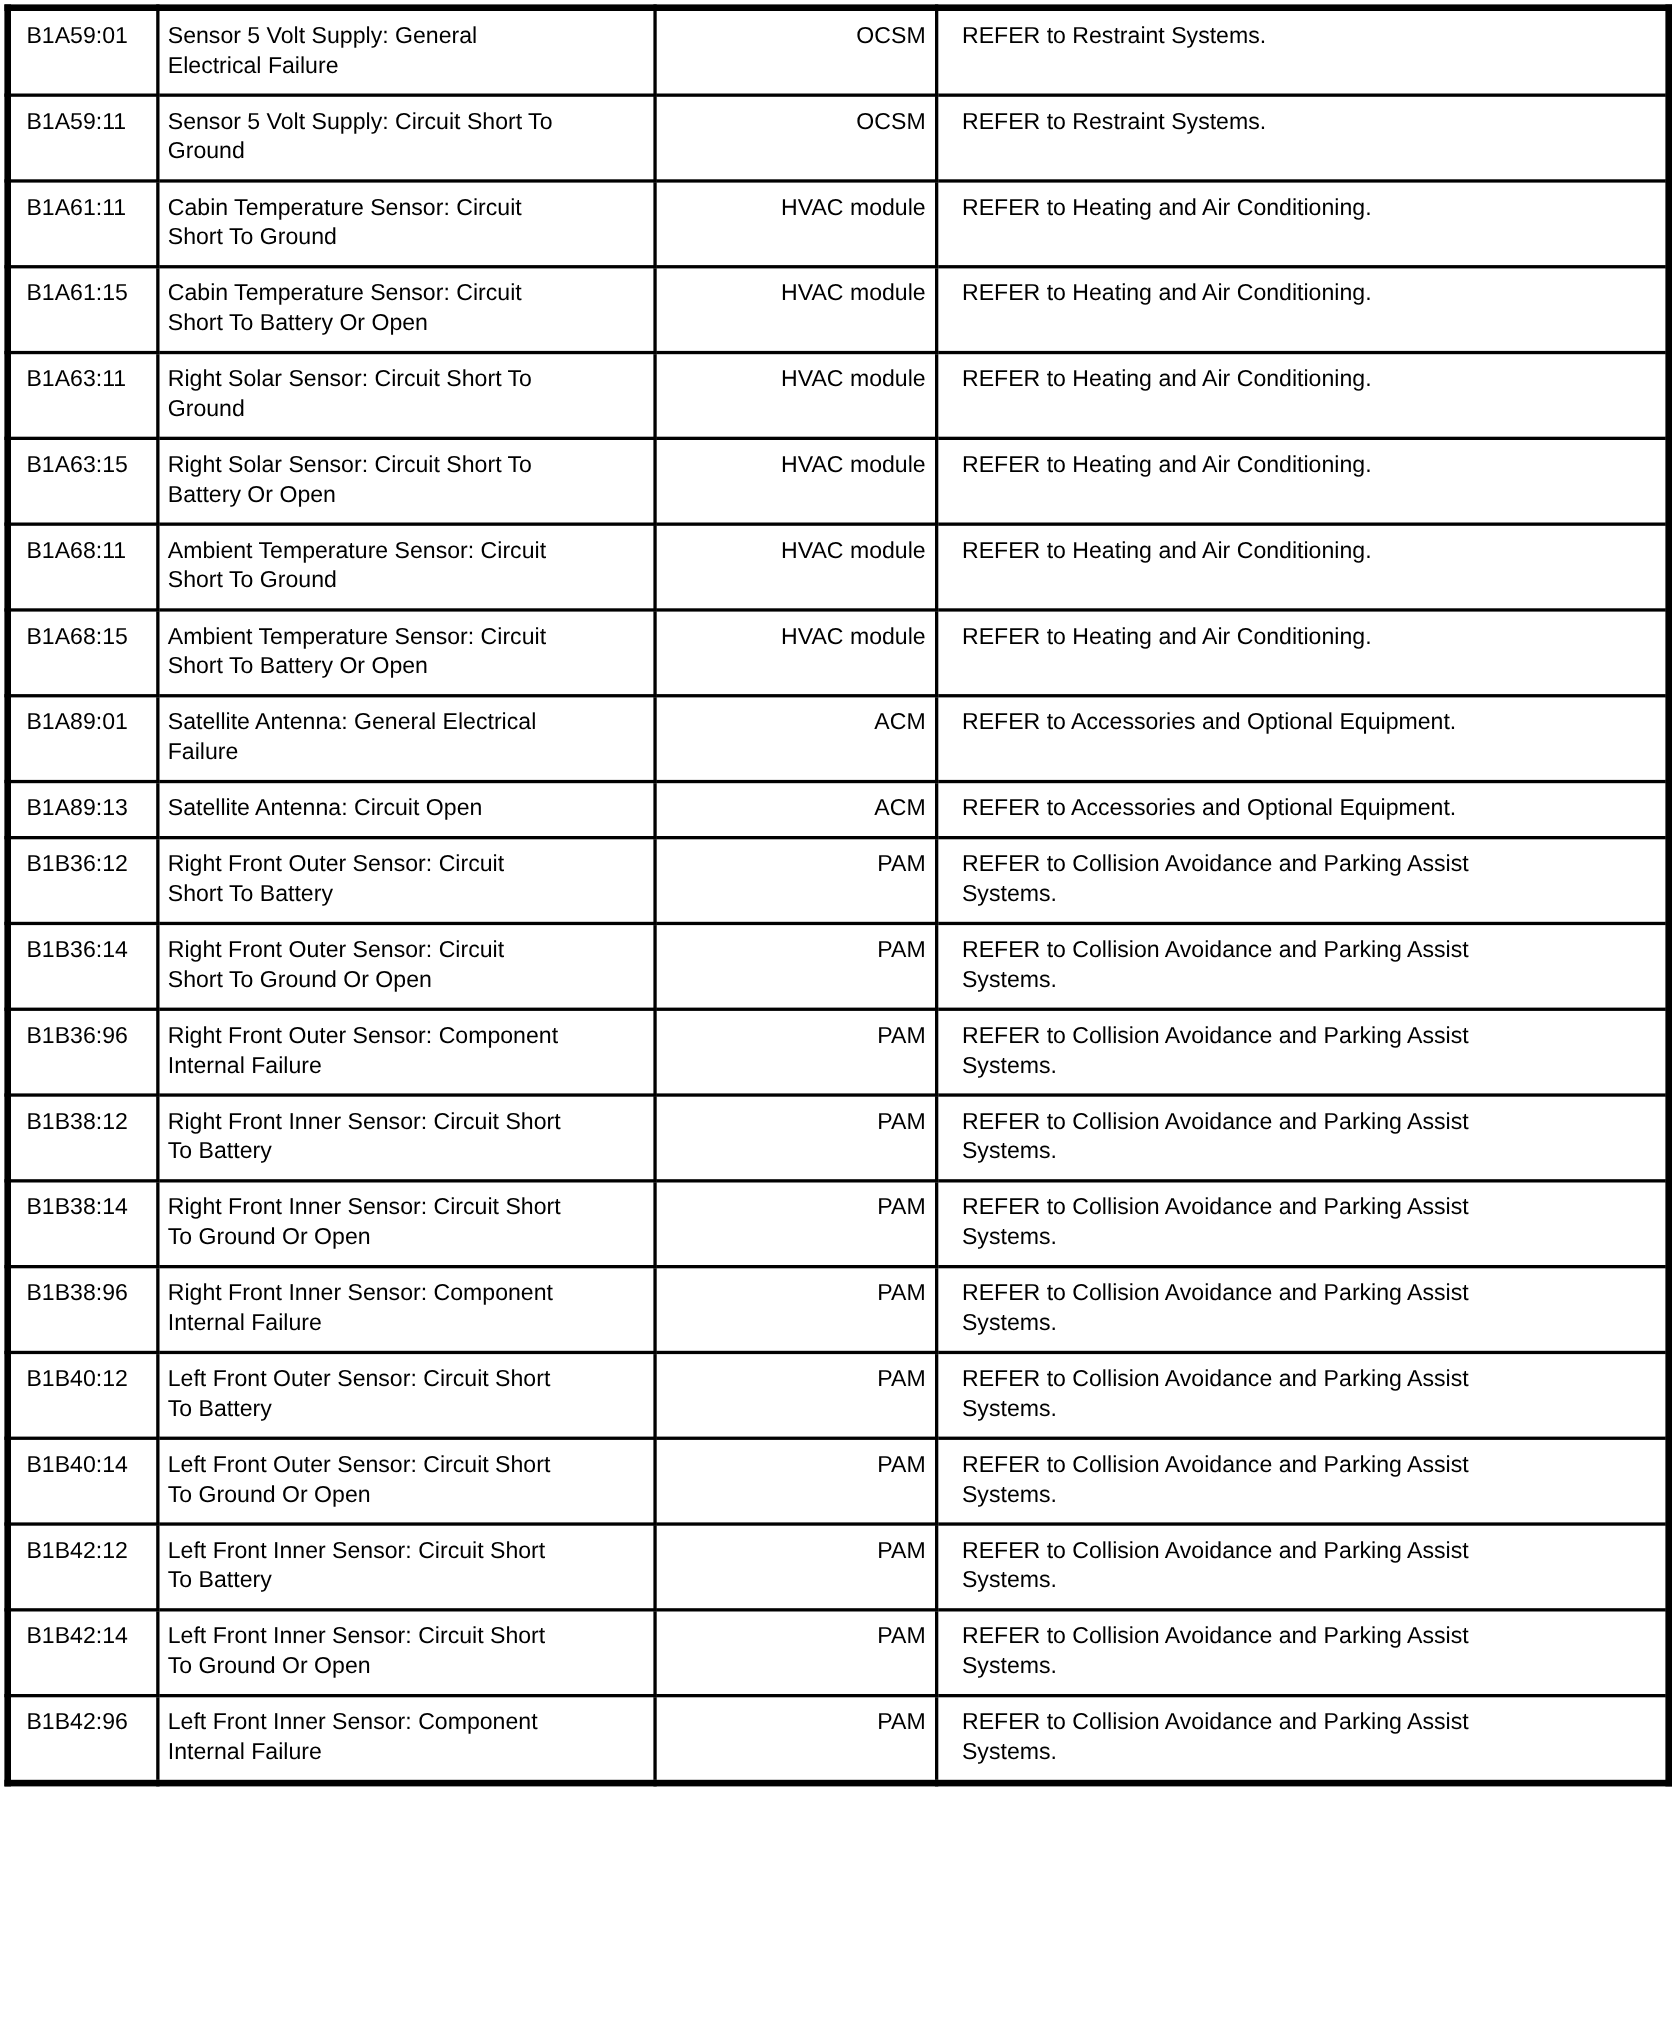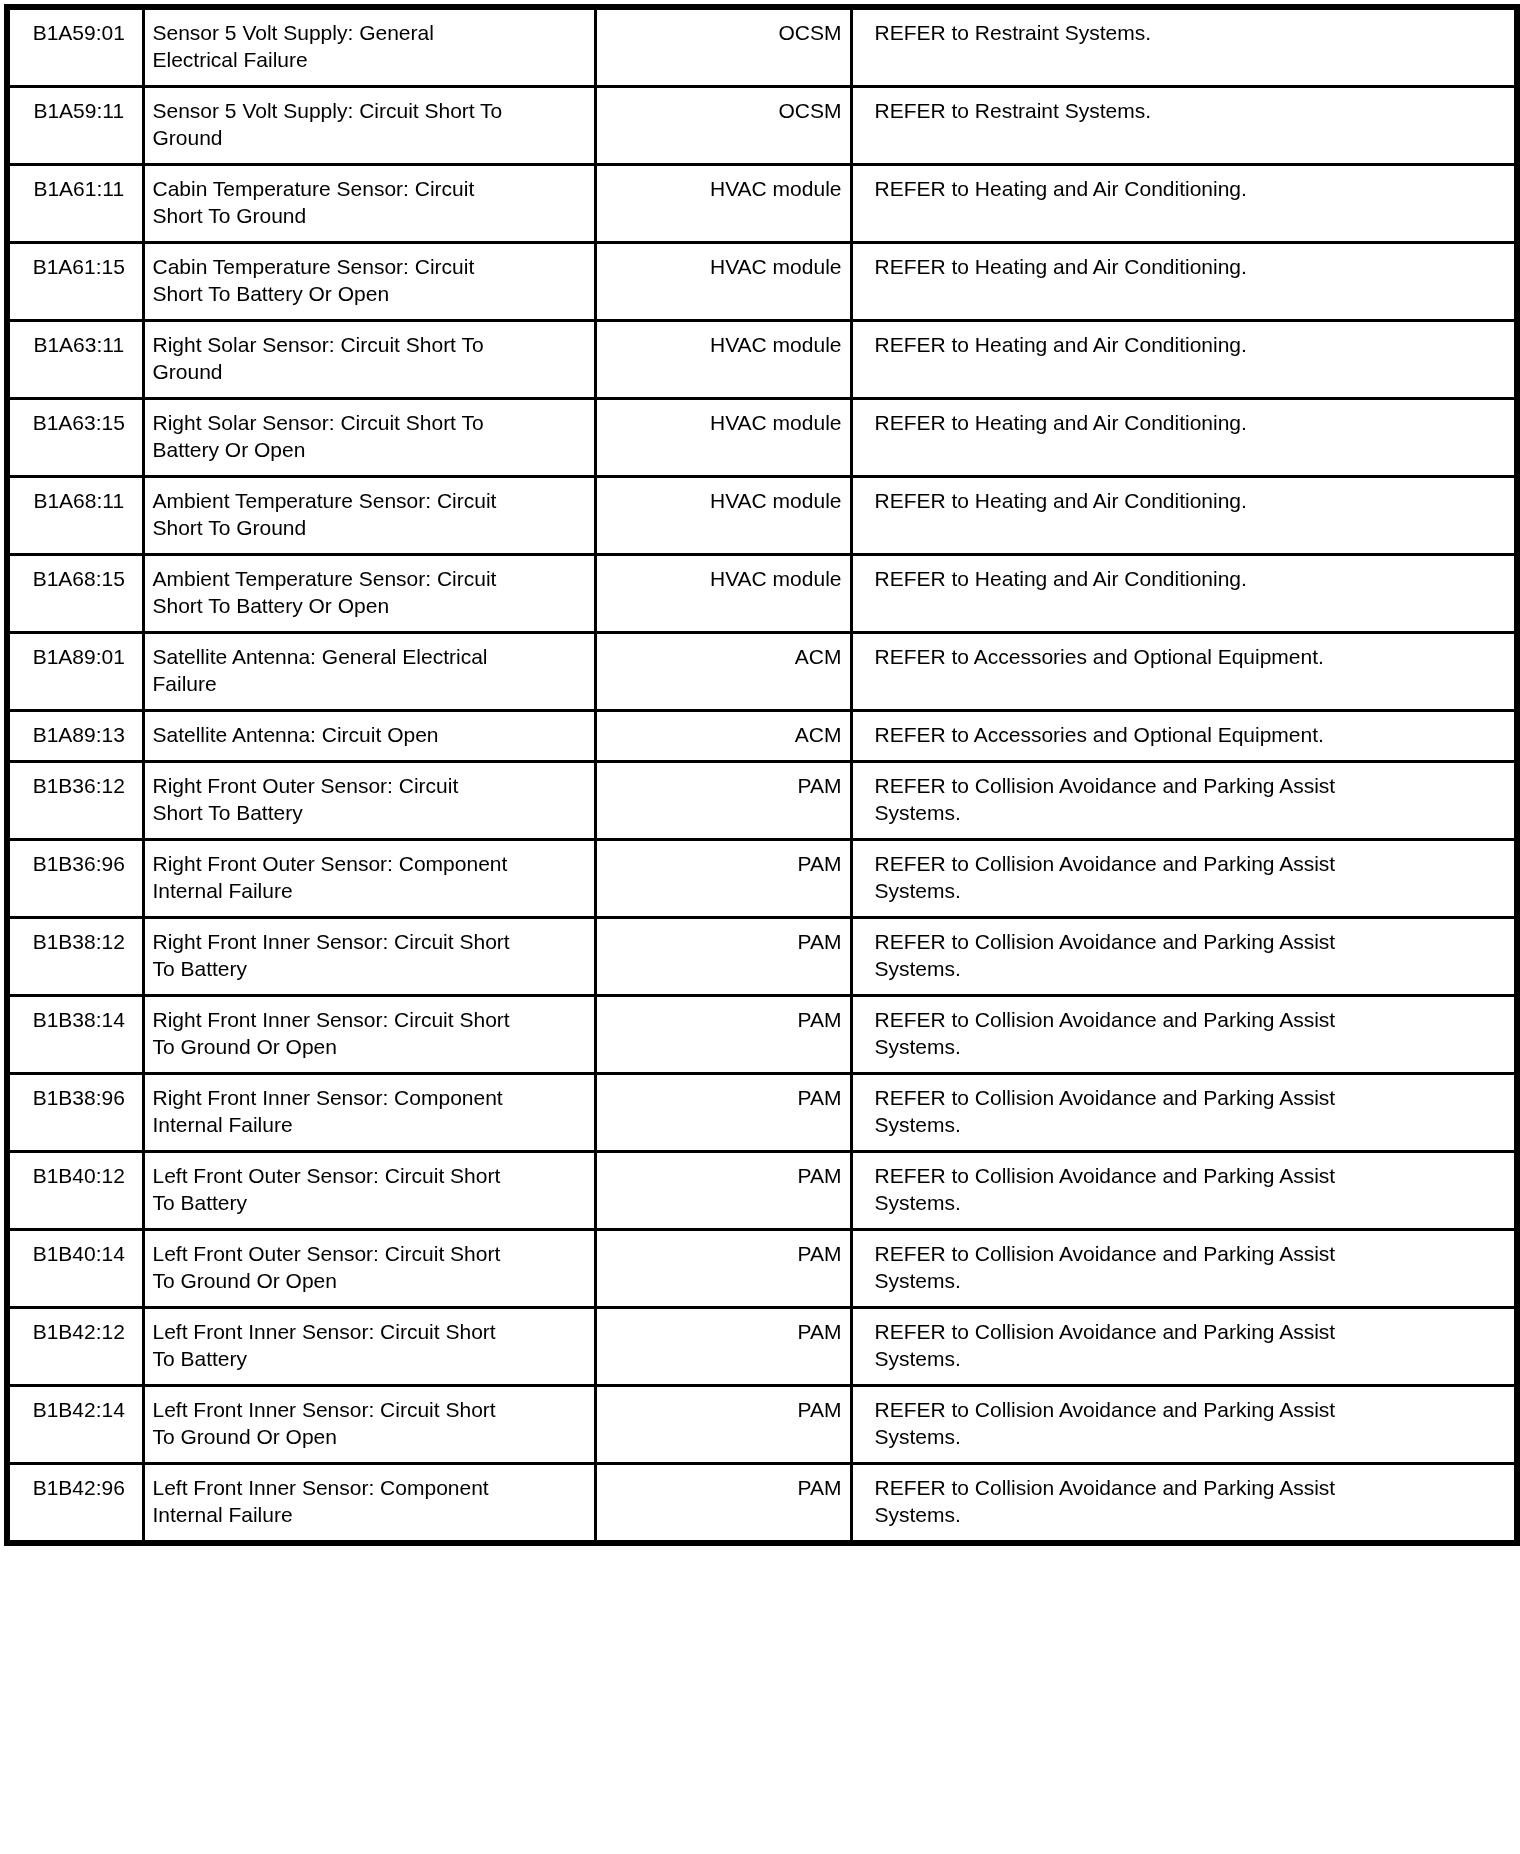"B1A59:01" td.code { text-align: center -> none }
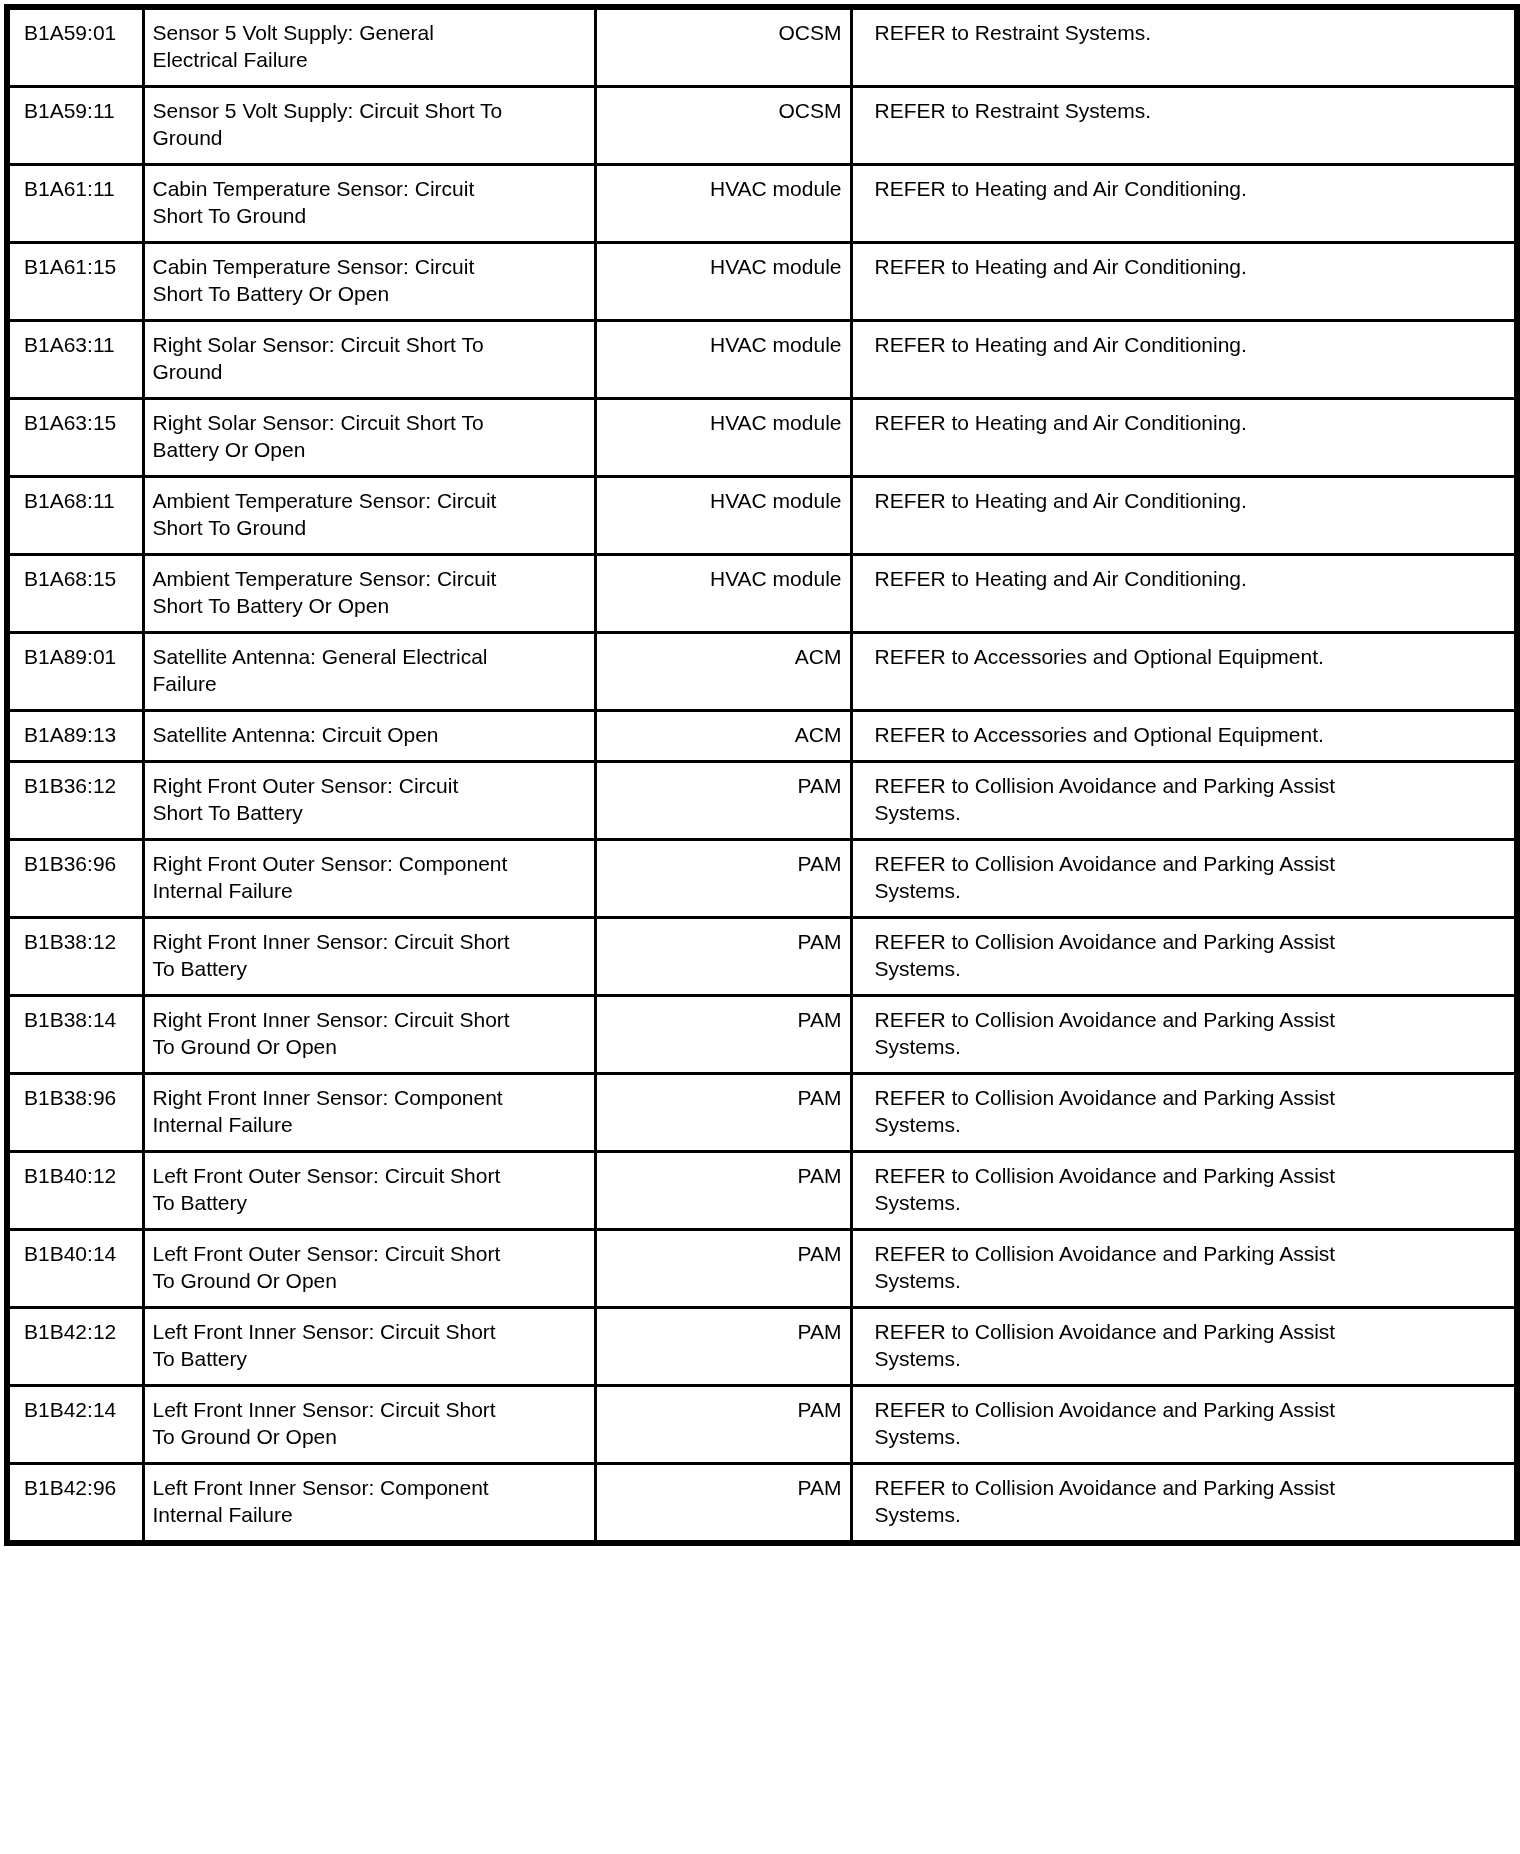"B1B36:14" tr { html: none -> <tr> <td>B1B36:14</td> <td>Right Front Outer Sensor: Circuit Short To Ground Or Open</td> <td>PAM</td> <td>REFER to Collision Avoidance and Parking Assist Systems.</td> </tr> }
